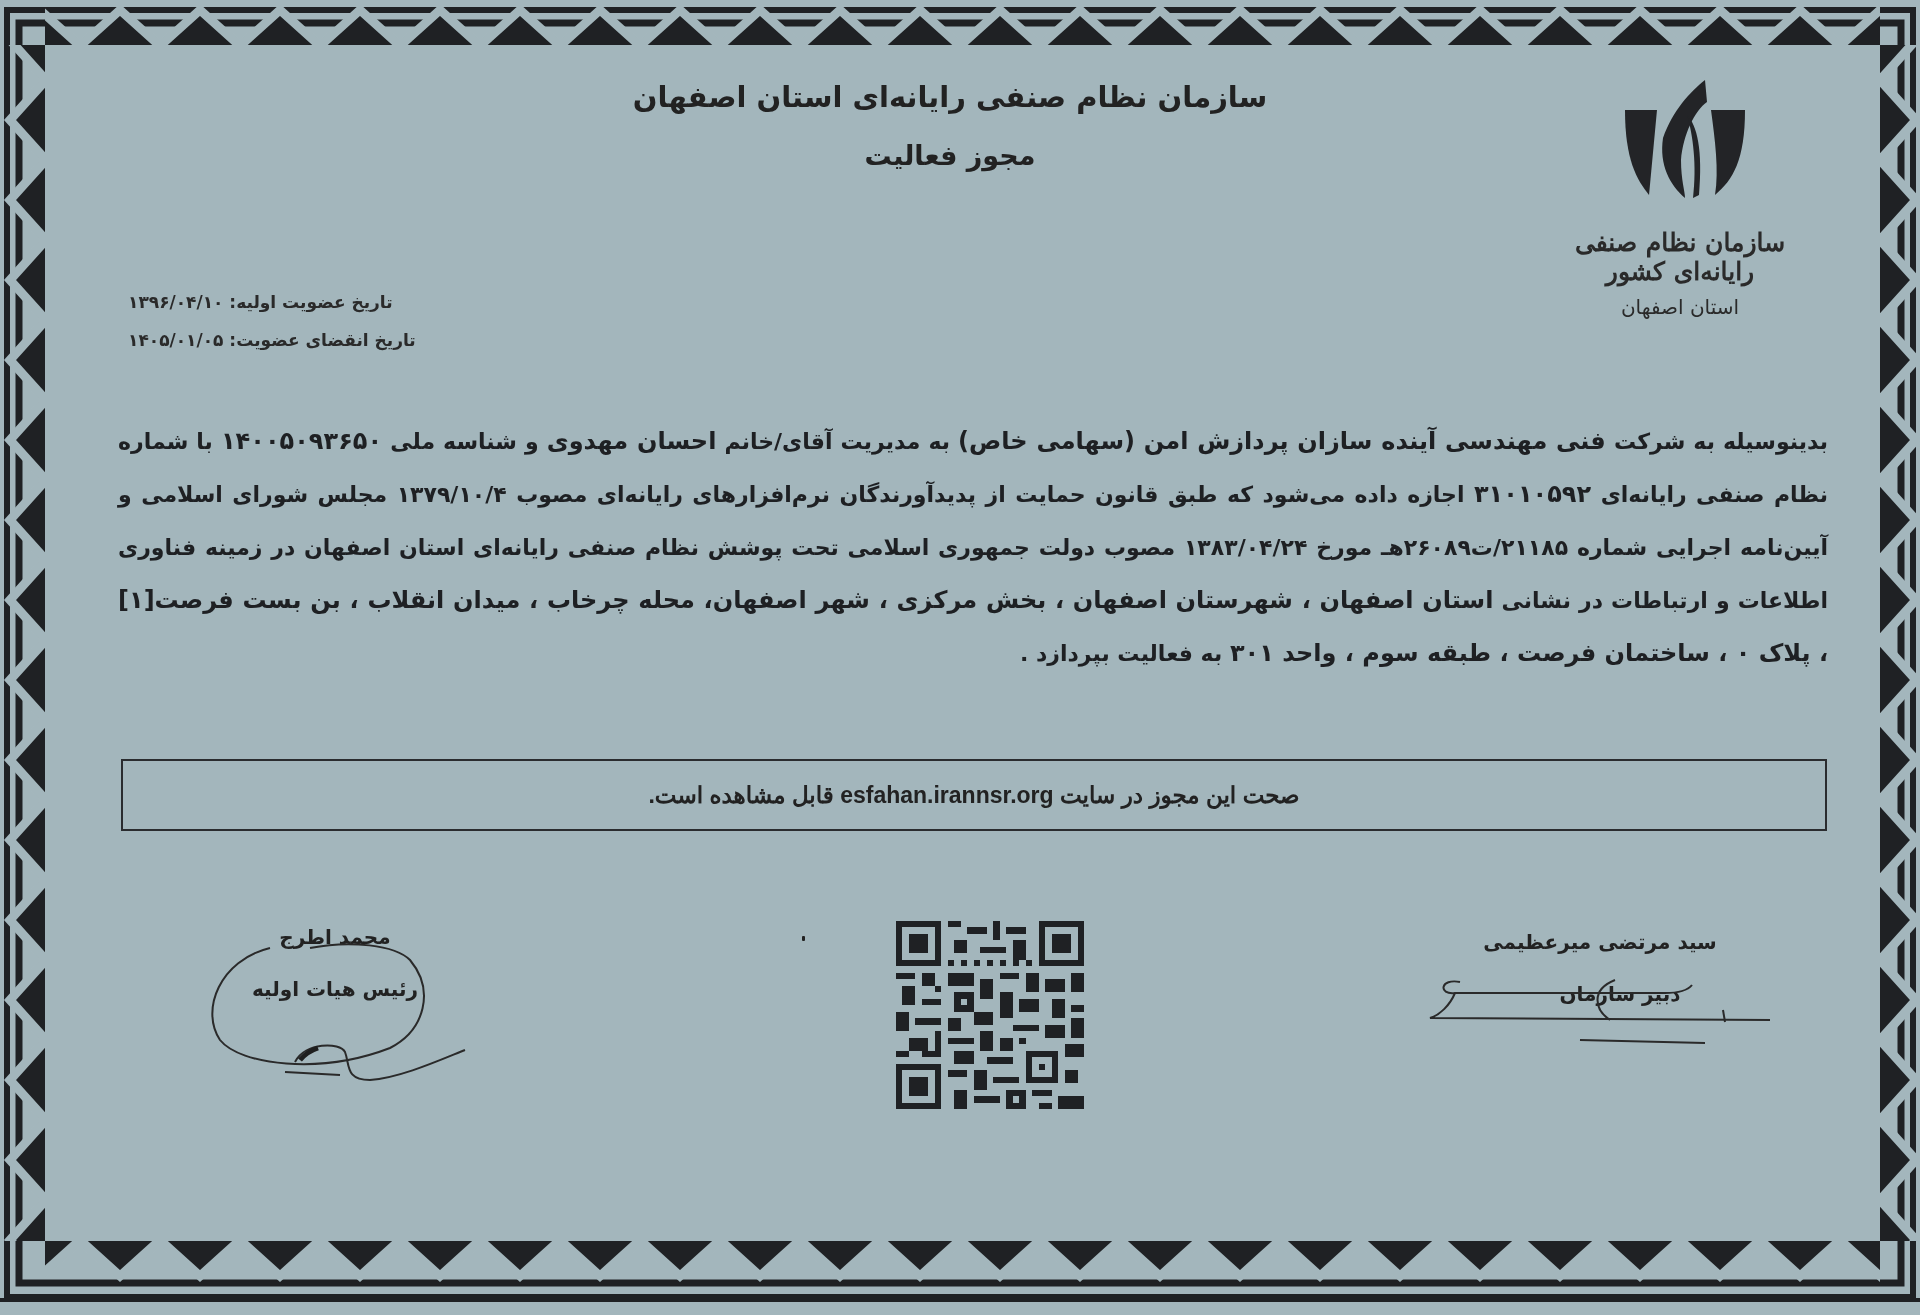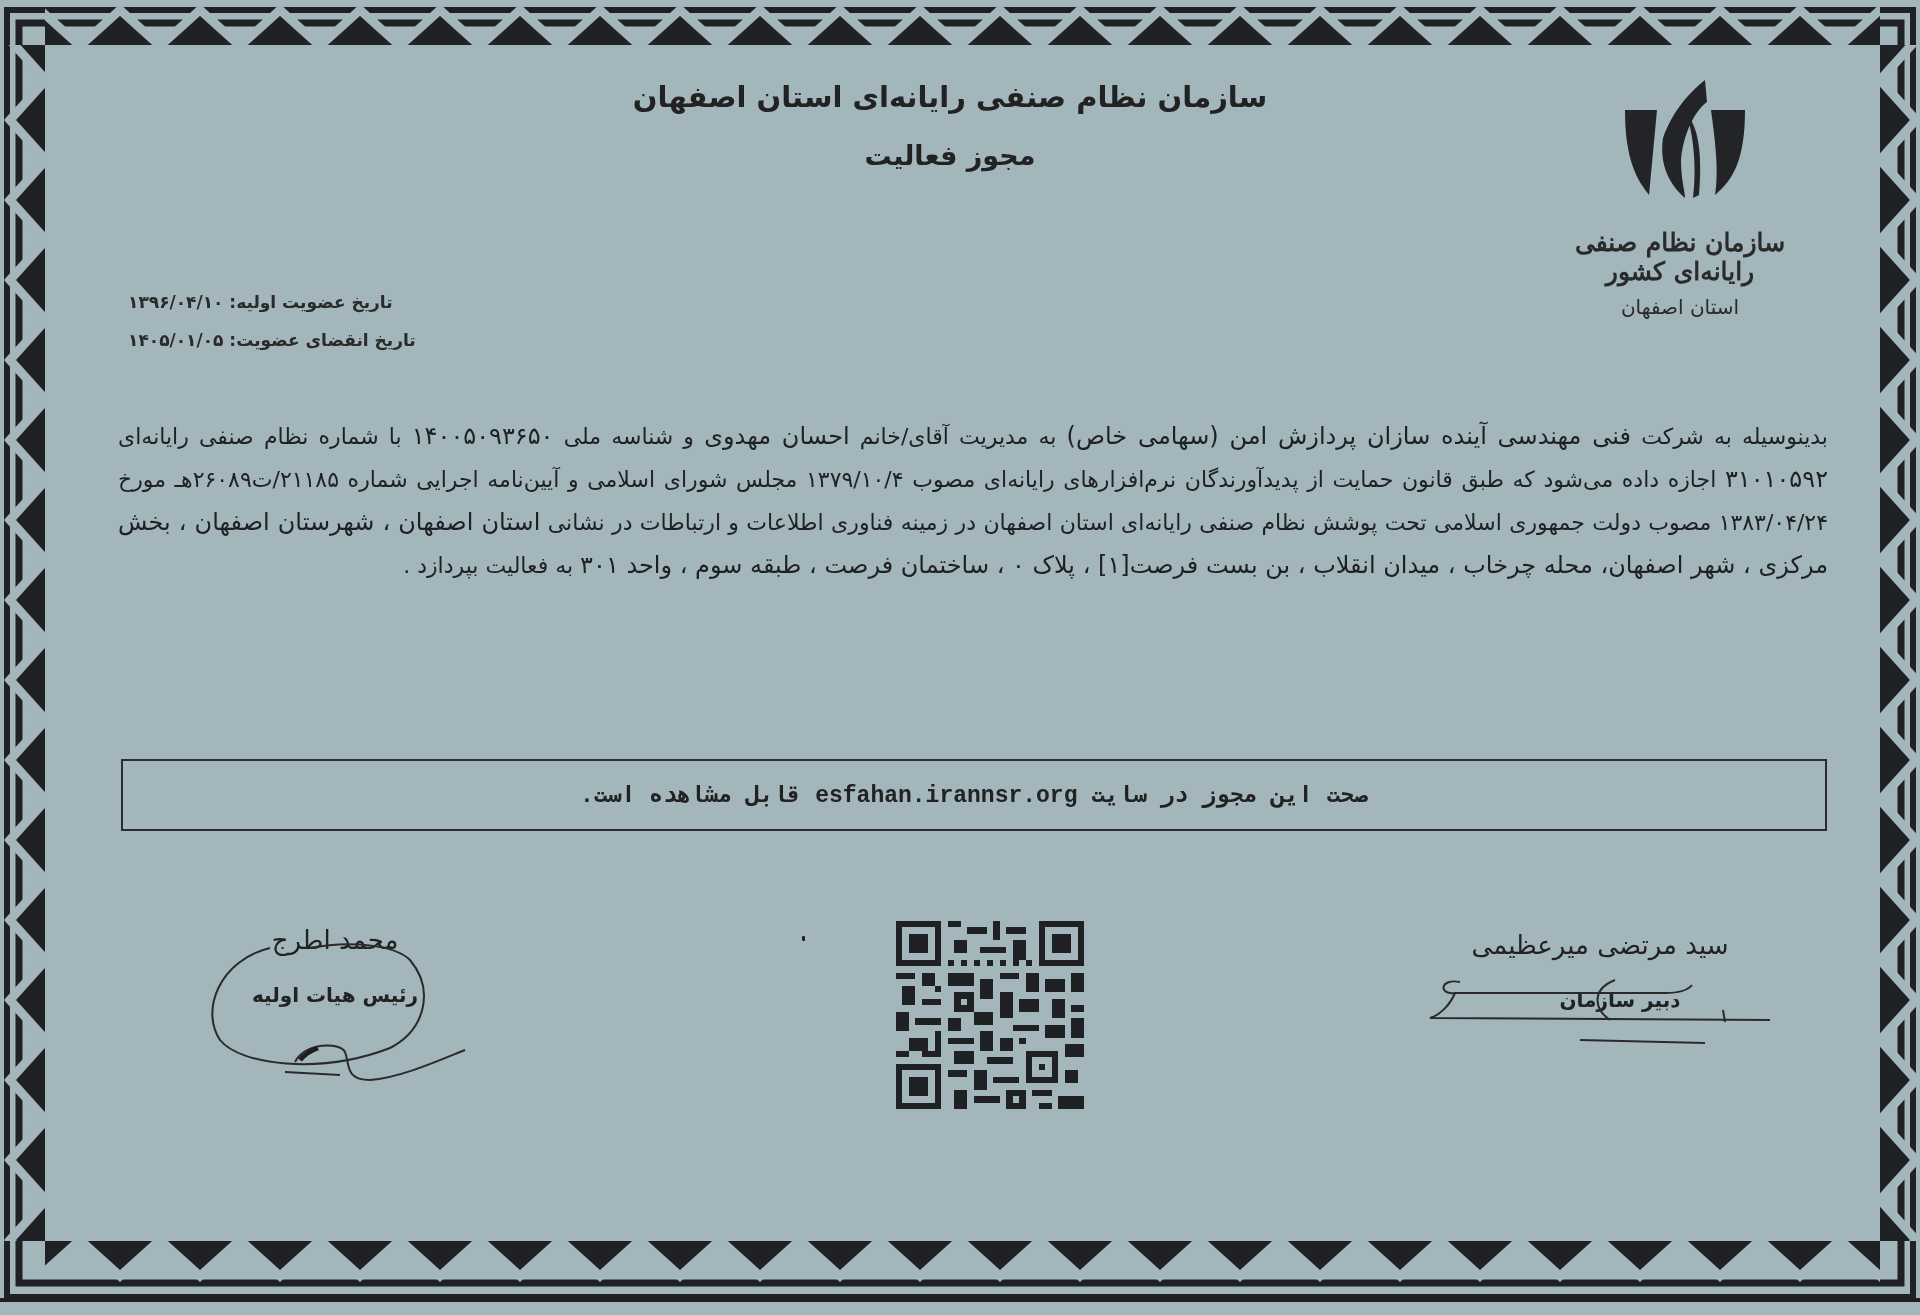"بدینوسیله به شرکت فنی مهندسی" .body-text { font-weight: normal -> bold; line-height: 43px -> 53px }
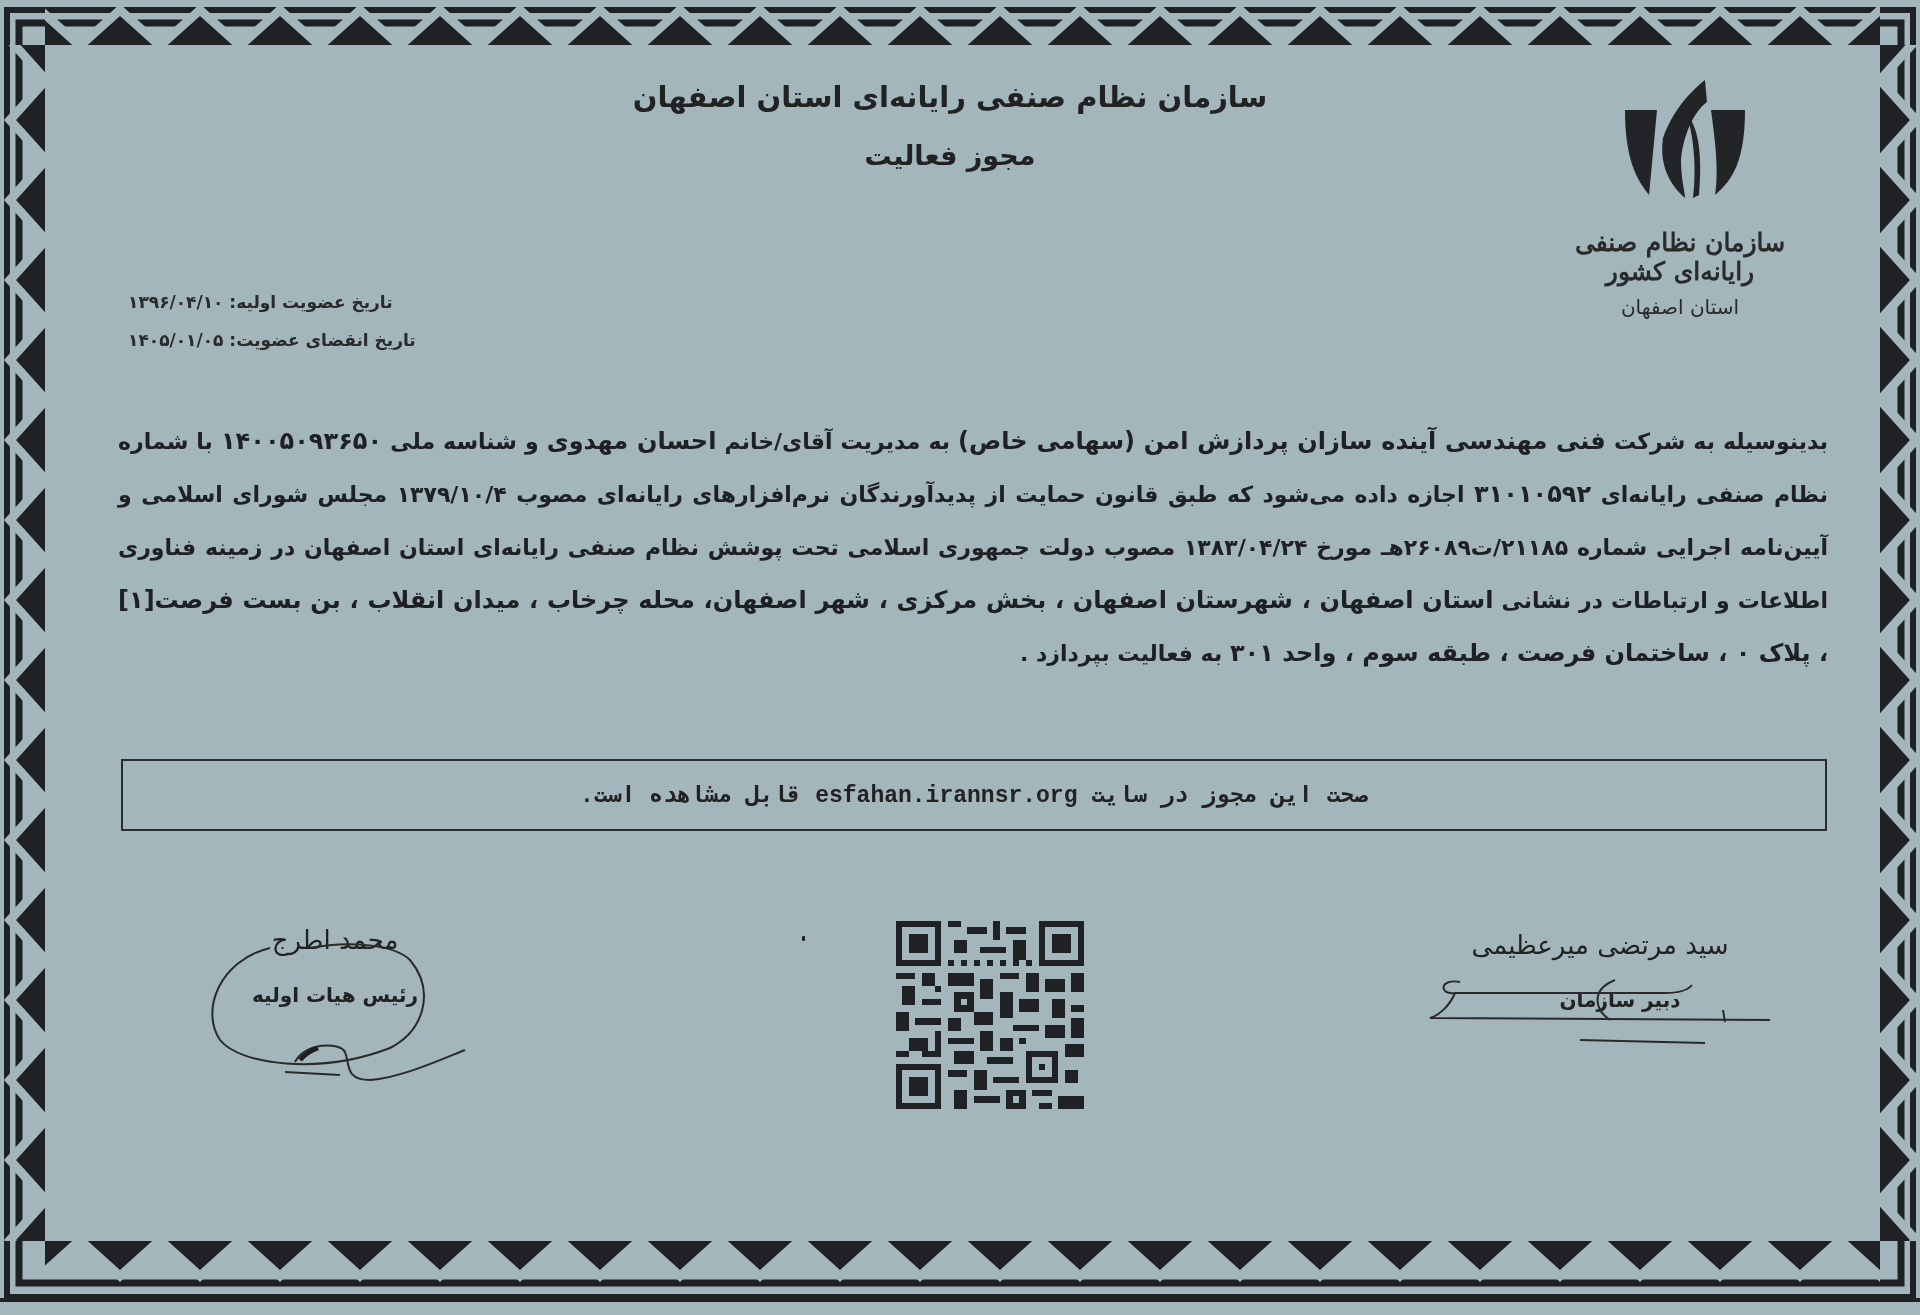"صحت این مجوز در سایت" .verify-text { font-family: Liberation Mono, monospace -> Liberation Sans, sans-serif }
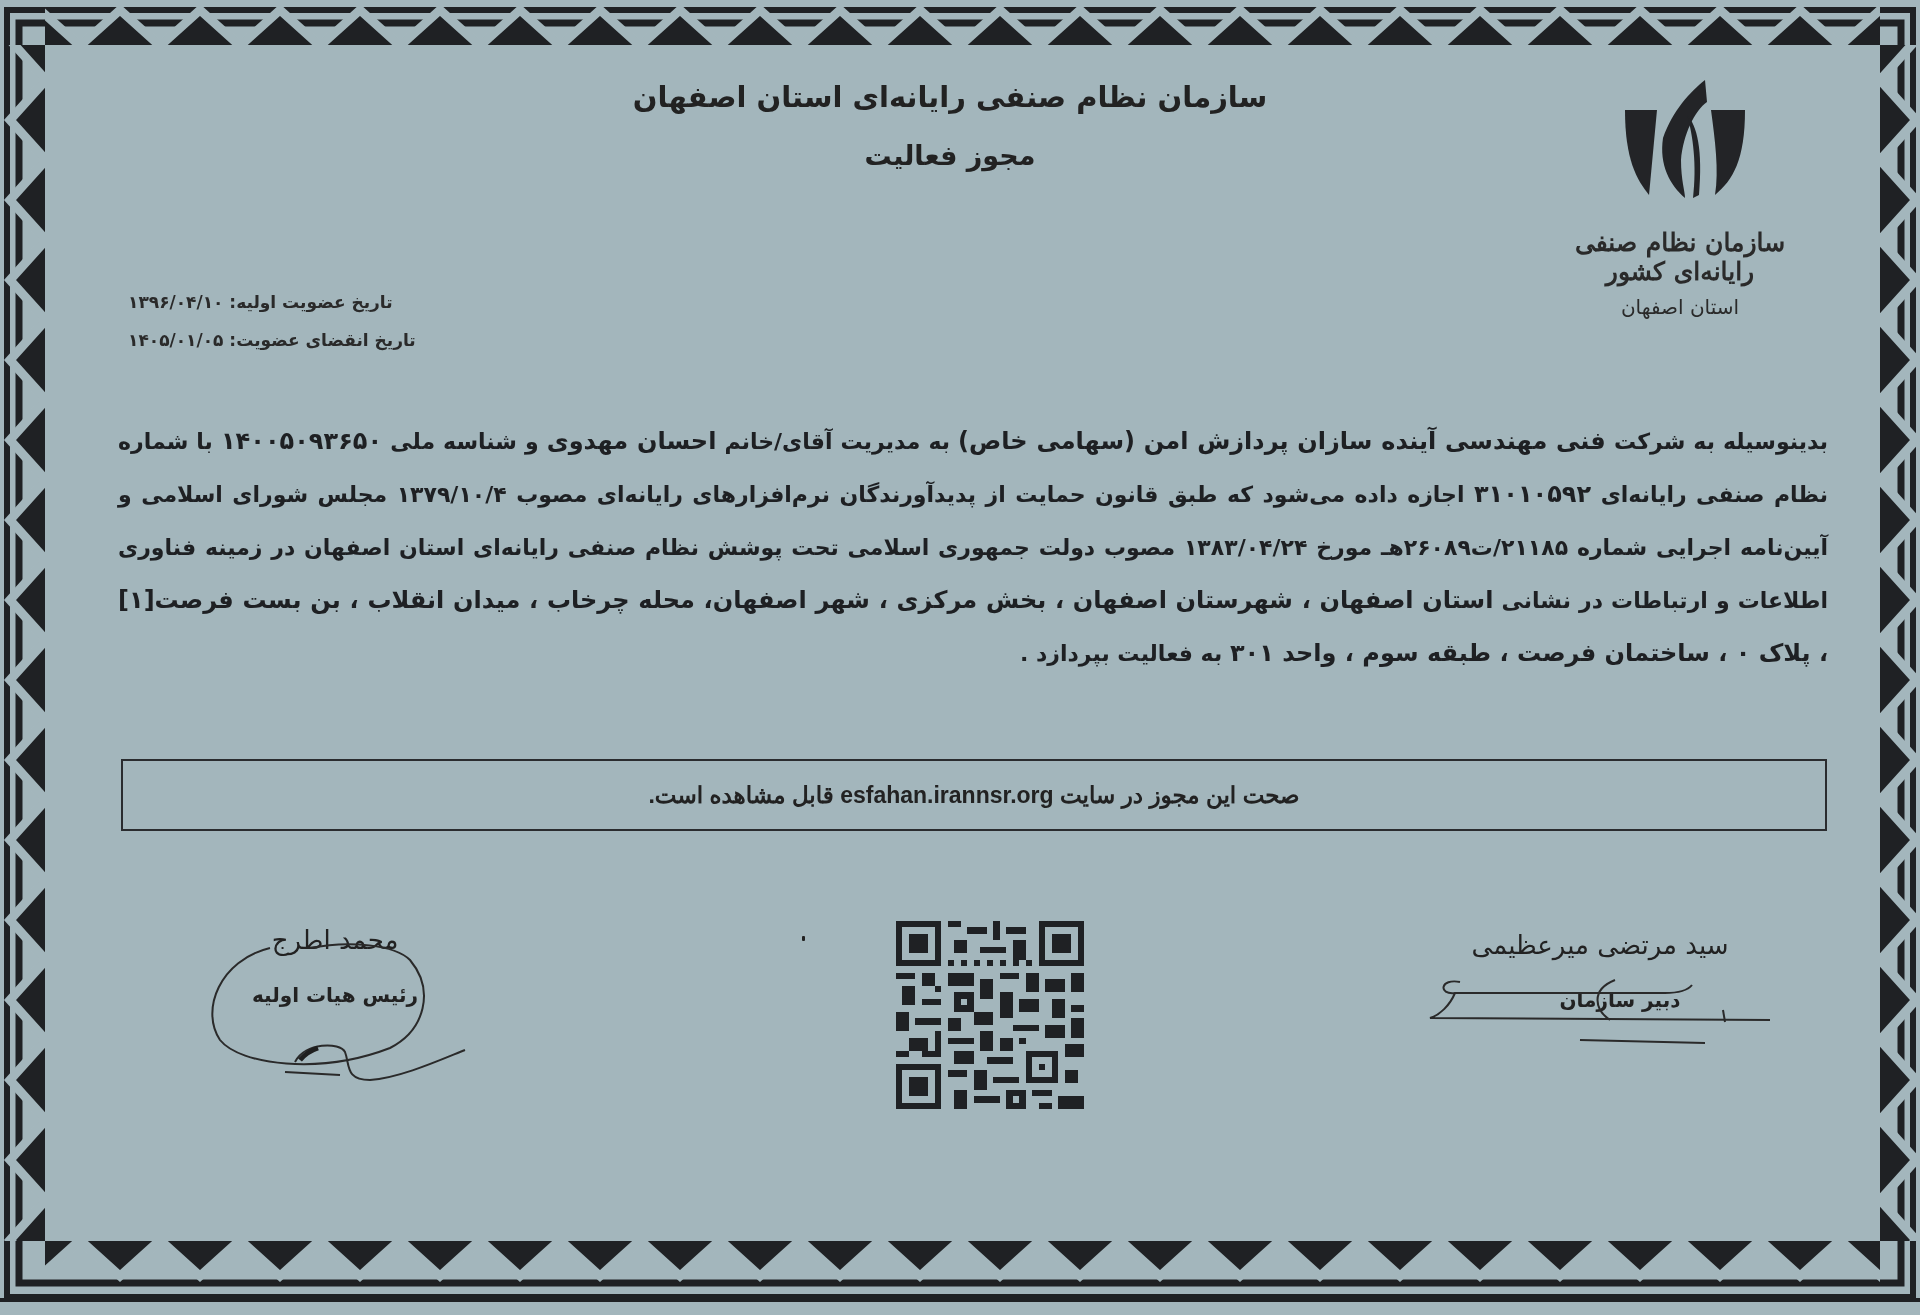"محمد اطرج" .sig .name { font-size: 26px -> 20px; font-weight: normal -> bold }
